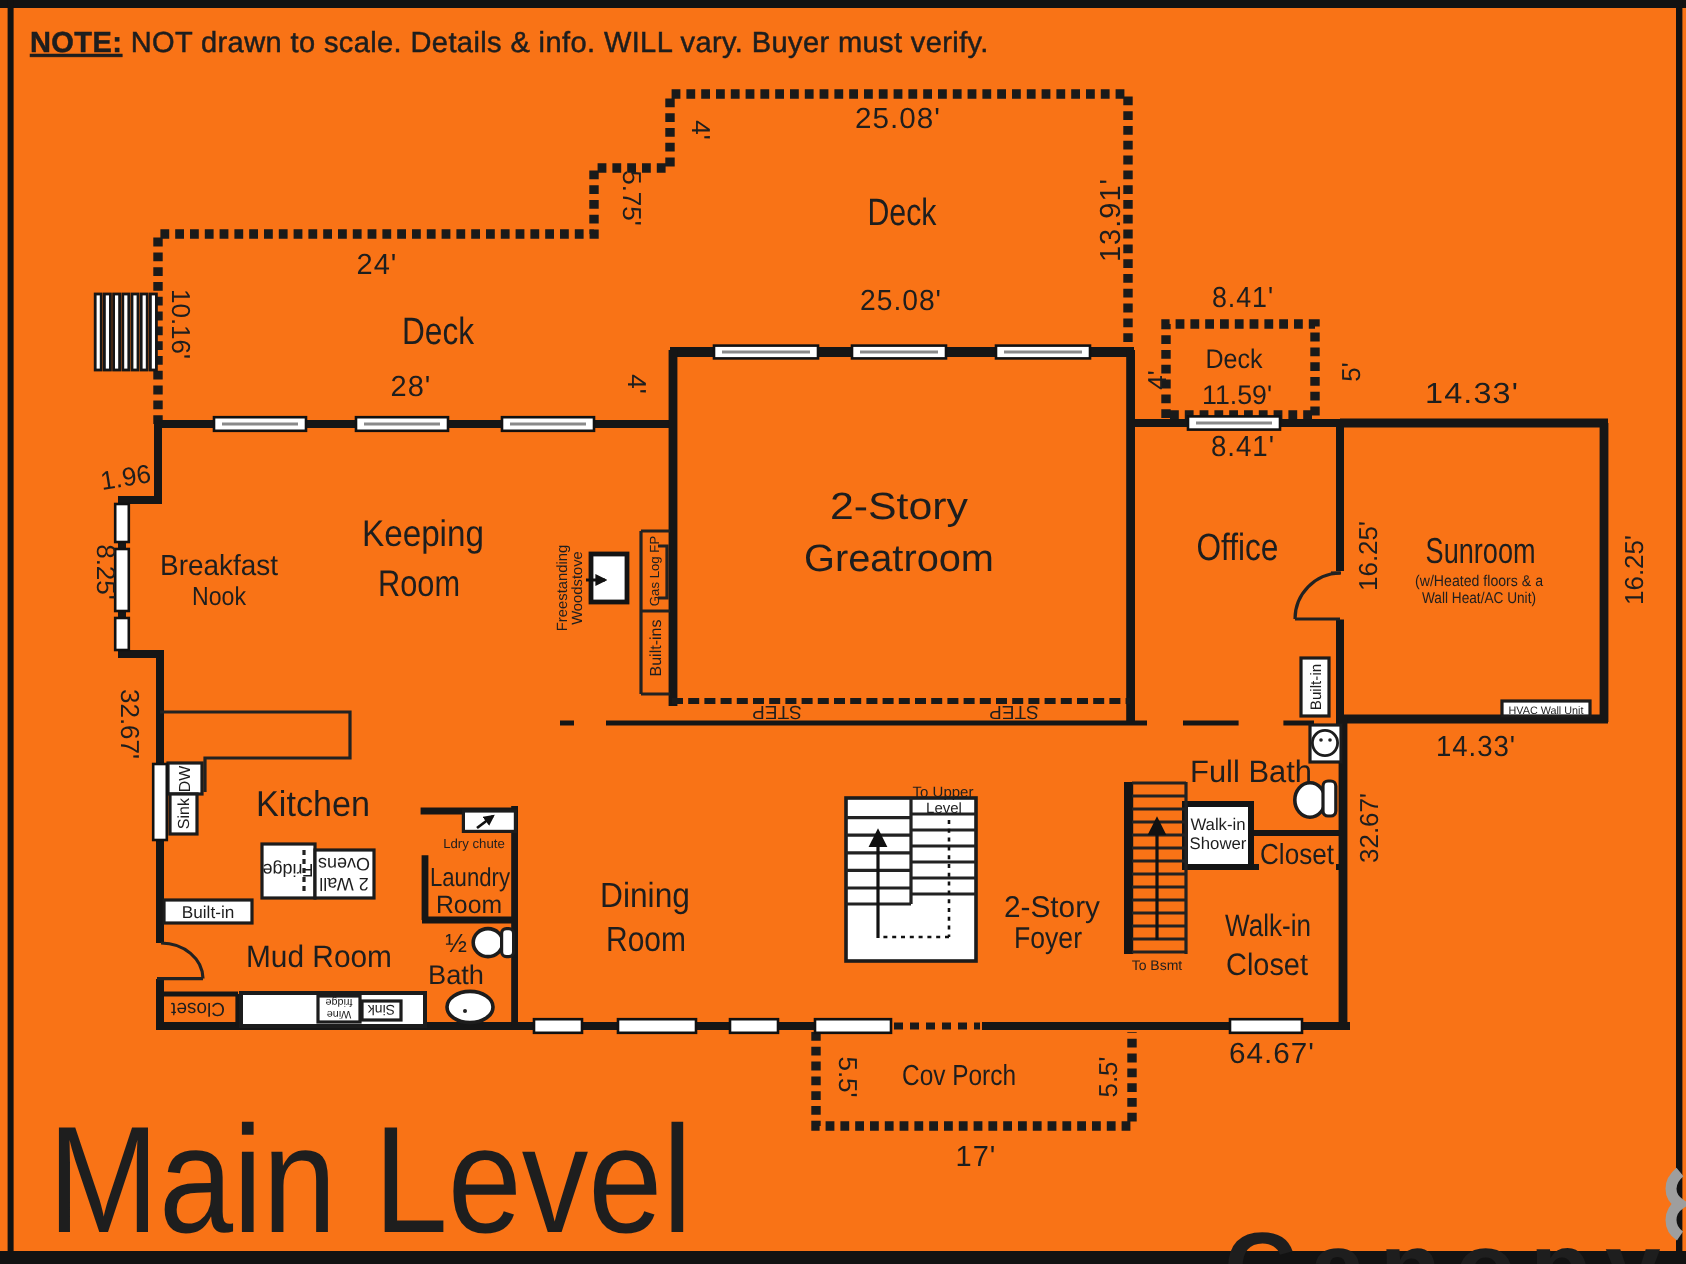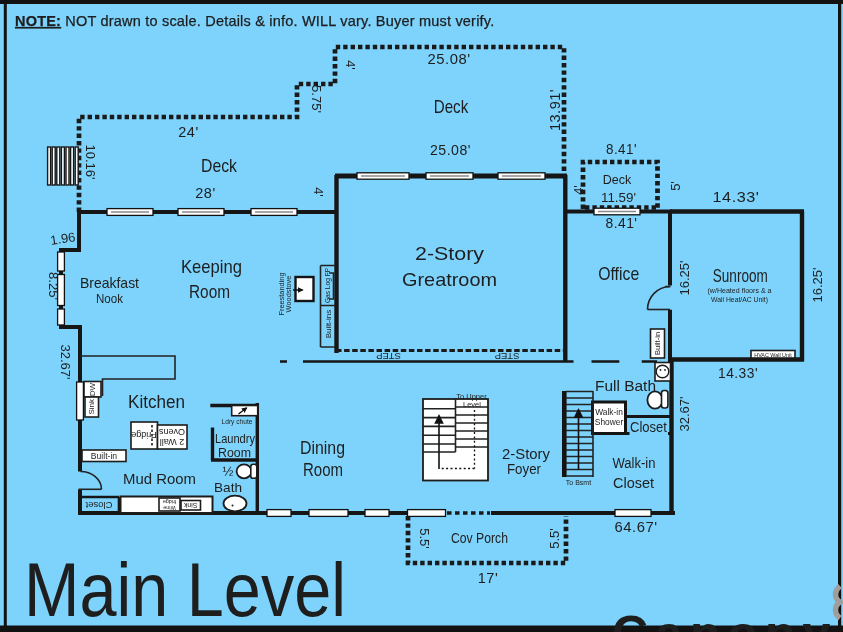"NOTE: NOT drawn to scale." #page { background: #7dd3fc -> #f97316 }
